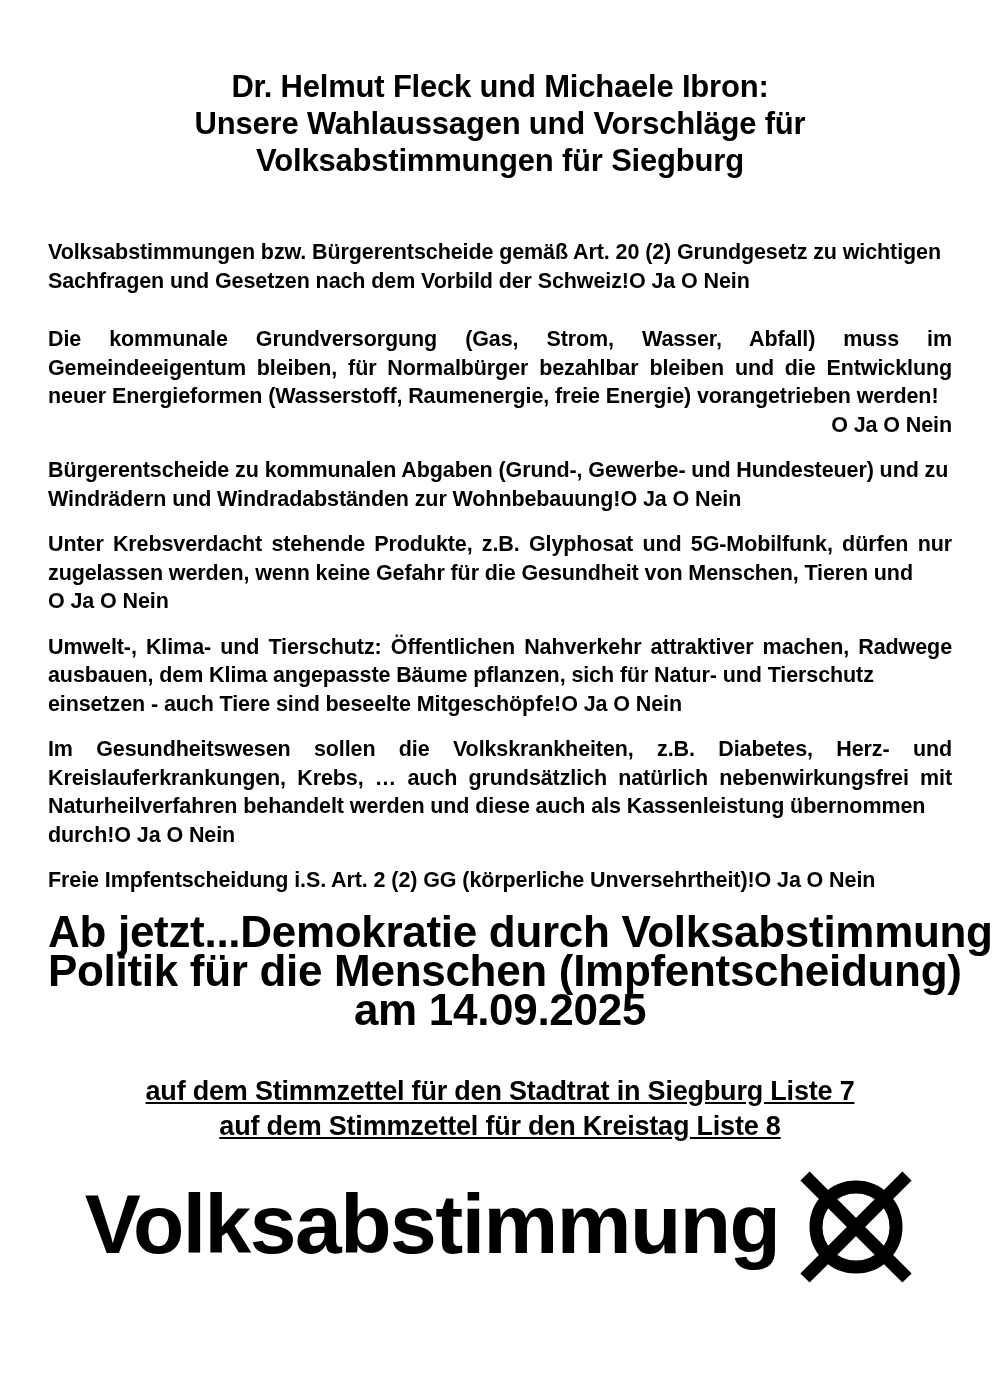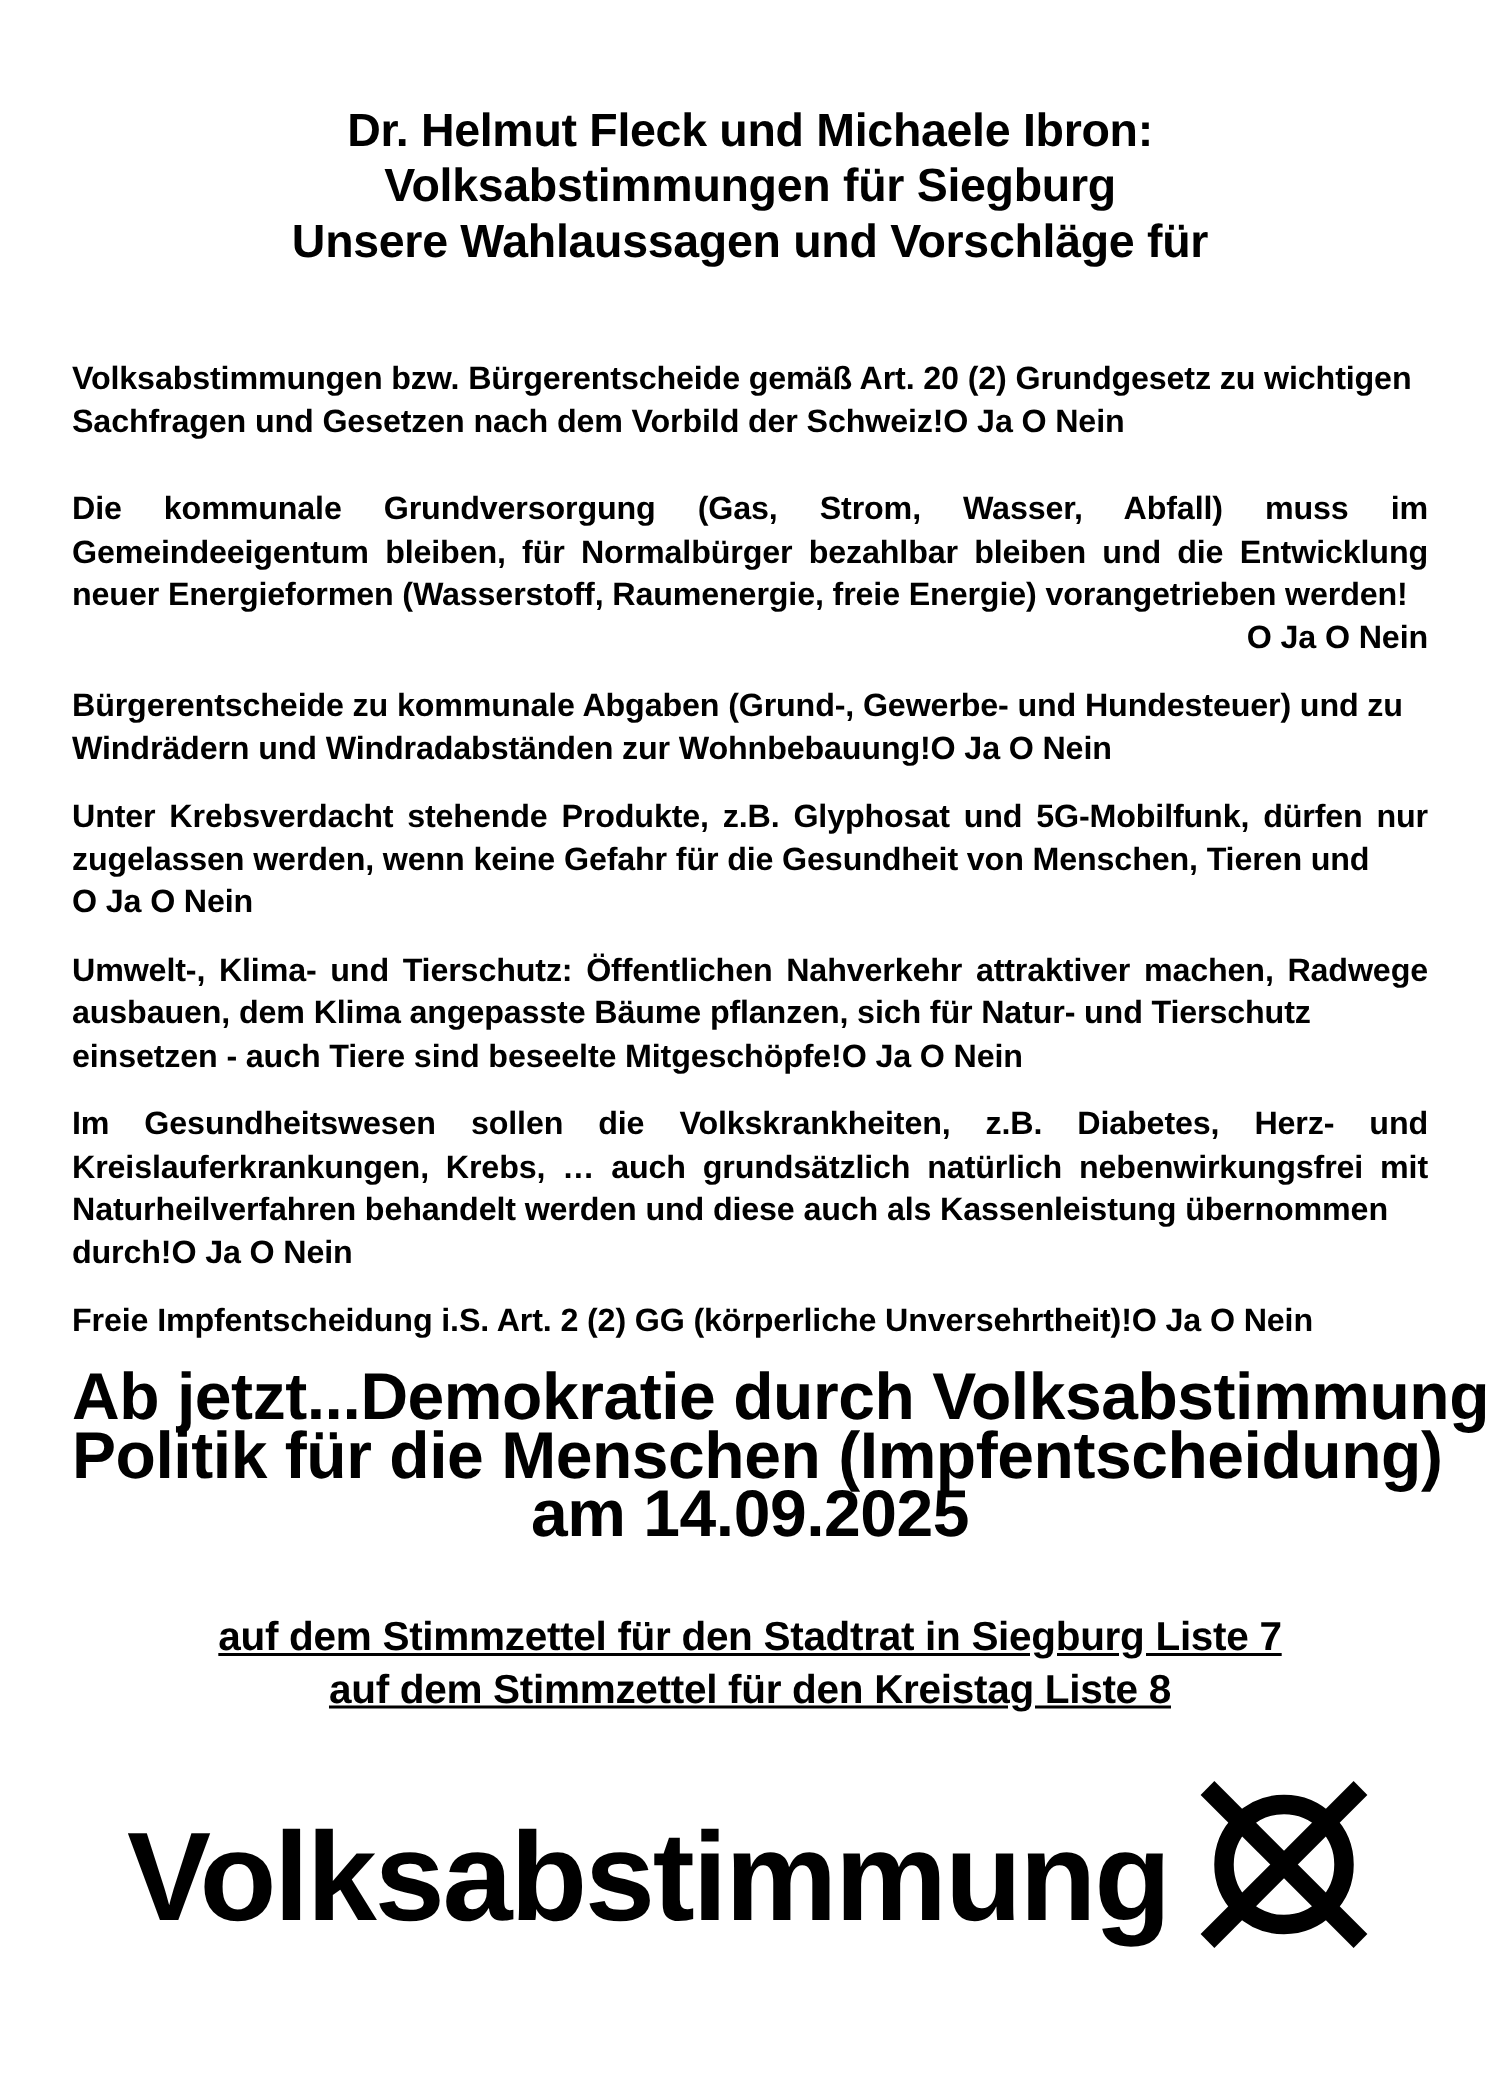"Volksabstimmungen für Siegburg" div.title-line { order: before "Unsere Wahlaussagen und Vorschläge für" -> after "Unsere Wahlaussagen und Vorschläge für" }
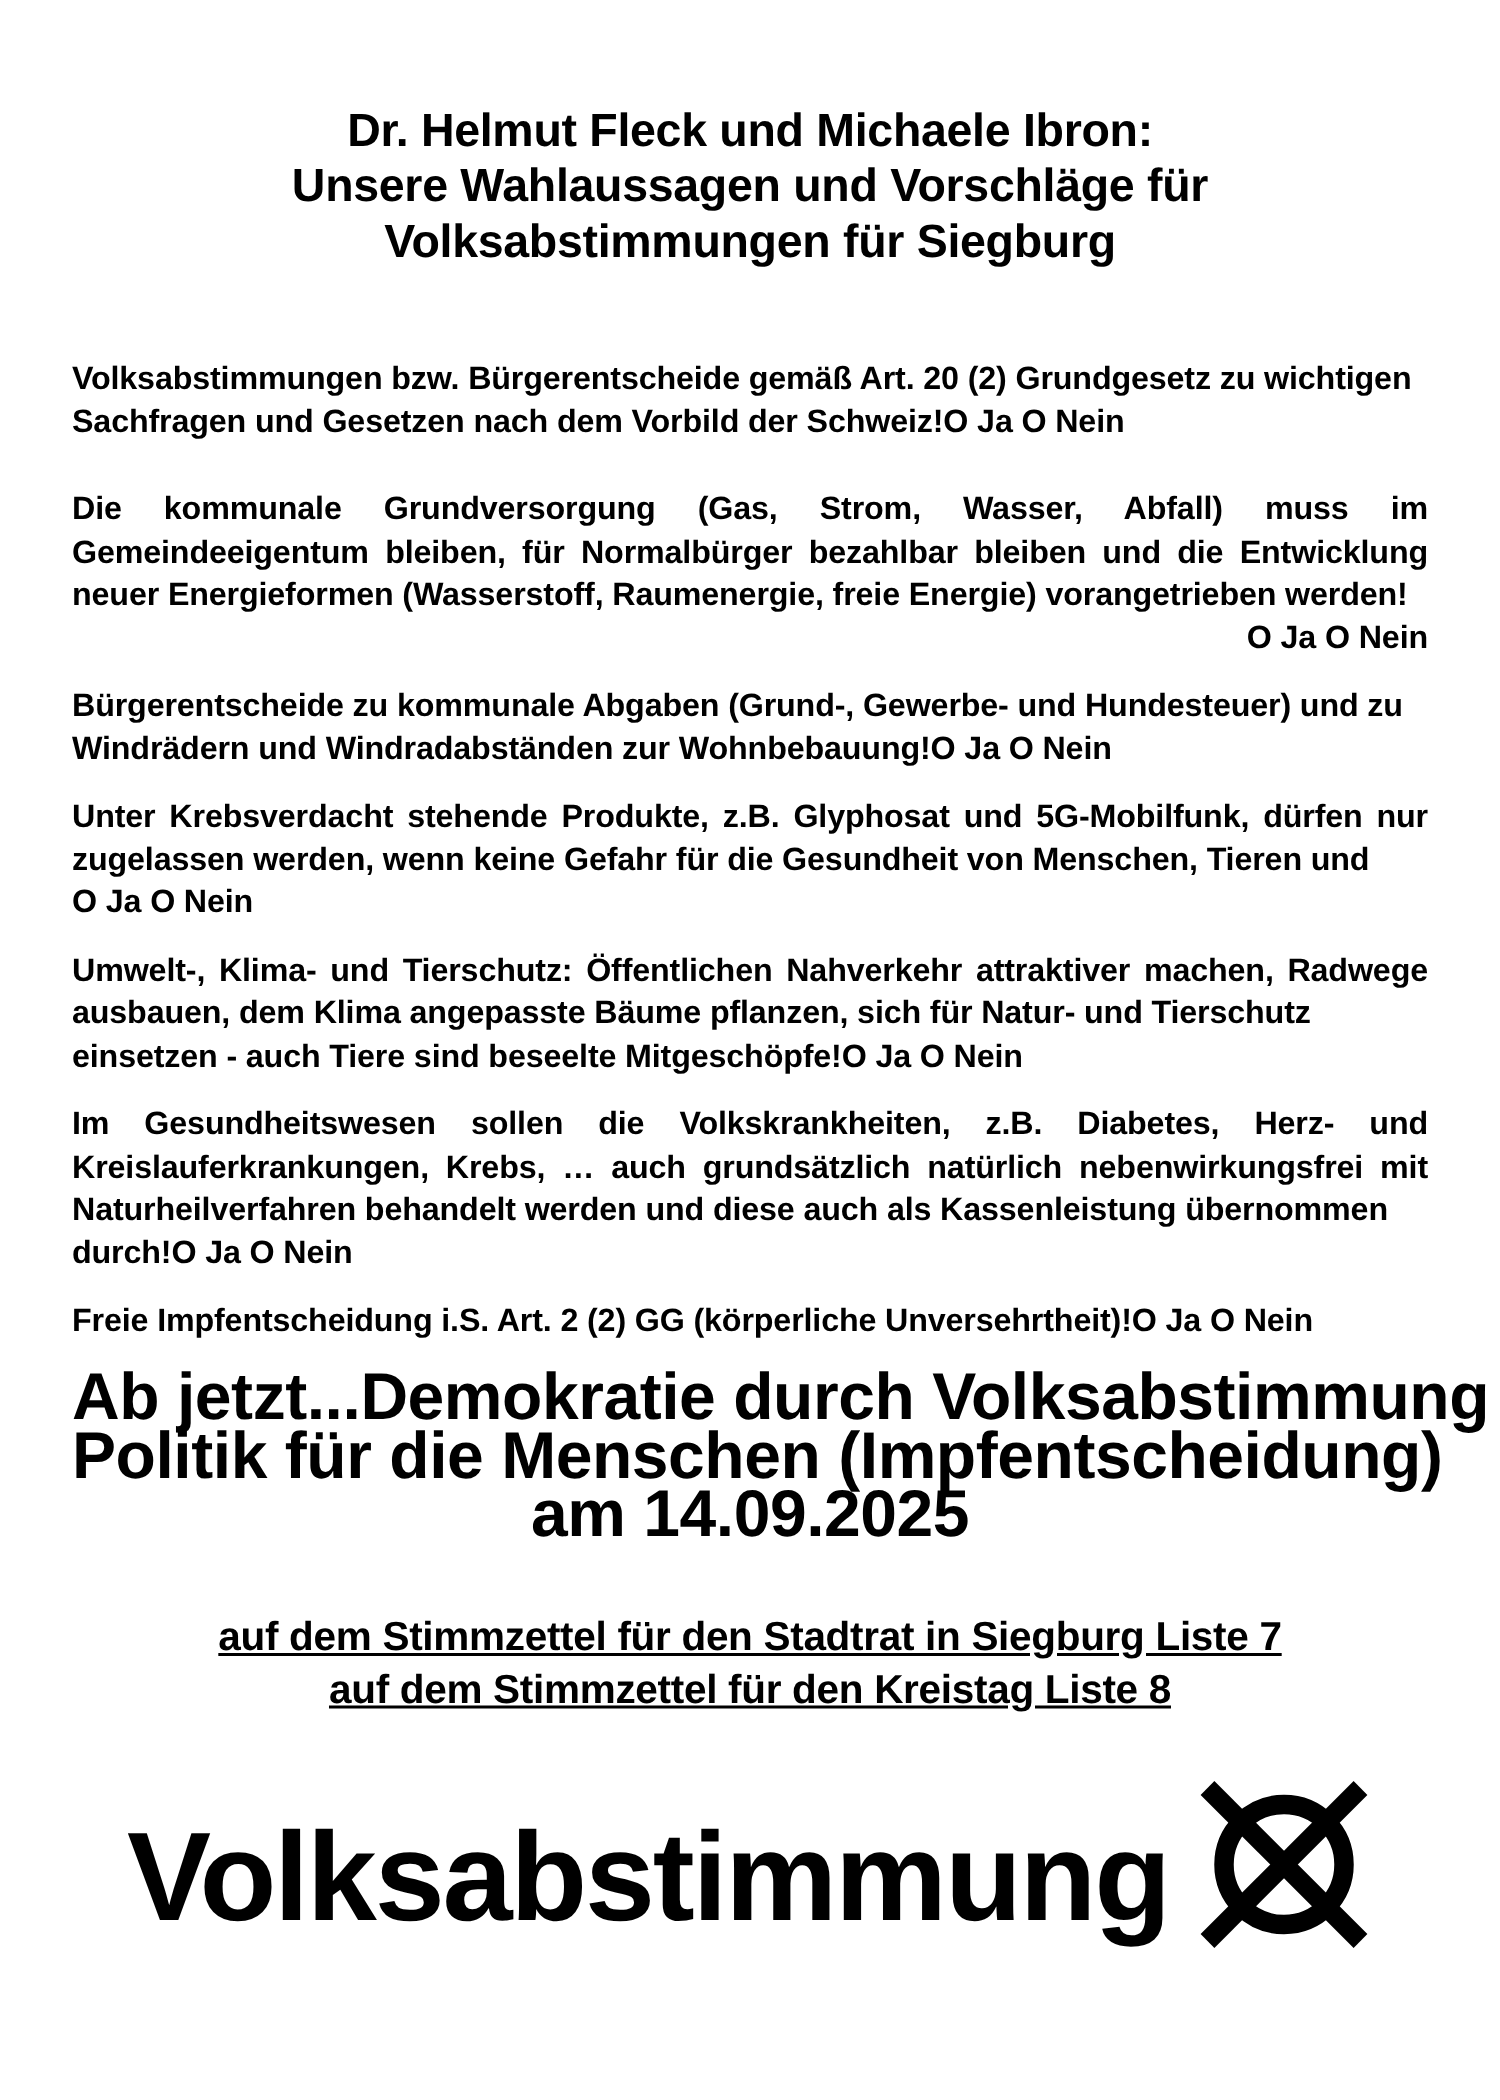"Bürgerentscheide zu kommunale Abgaben" div.qbody { text: kommunale -> kommunalen }
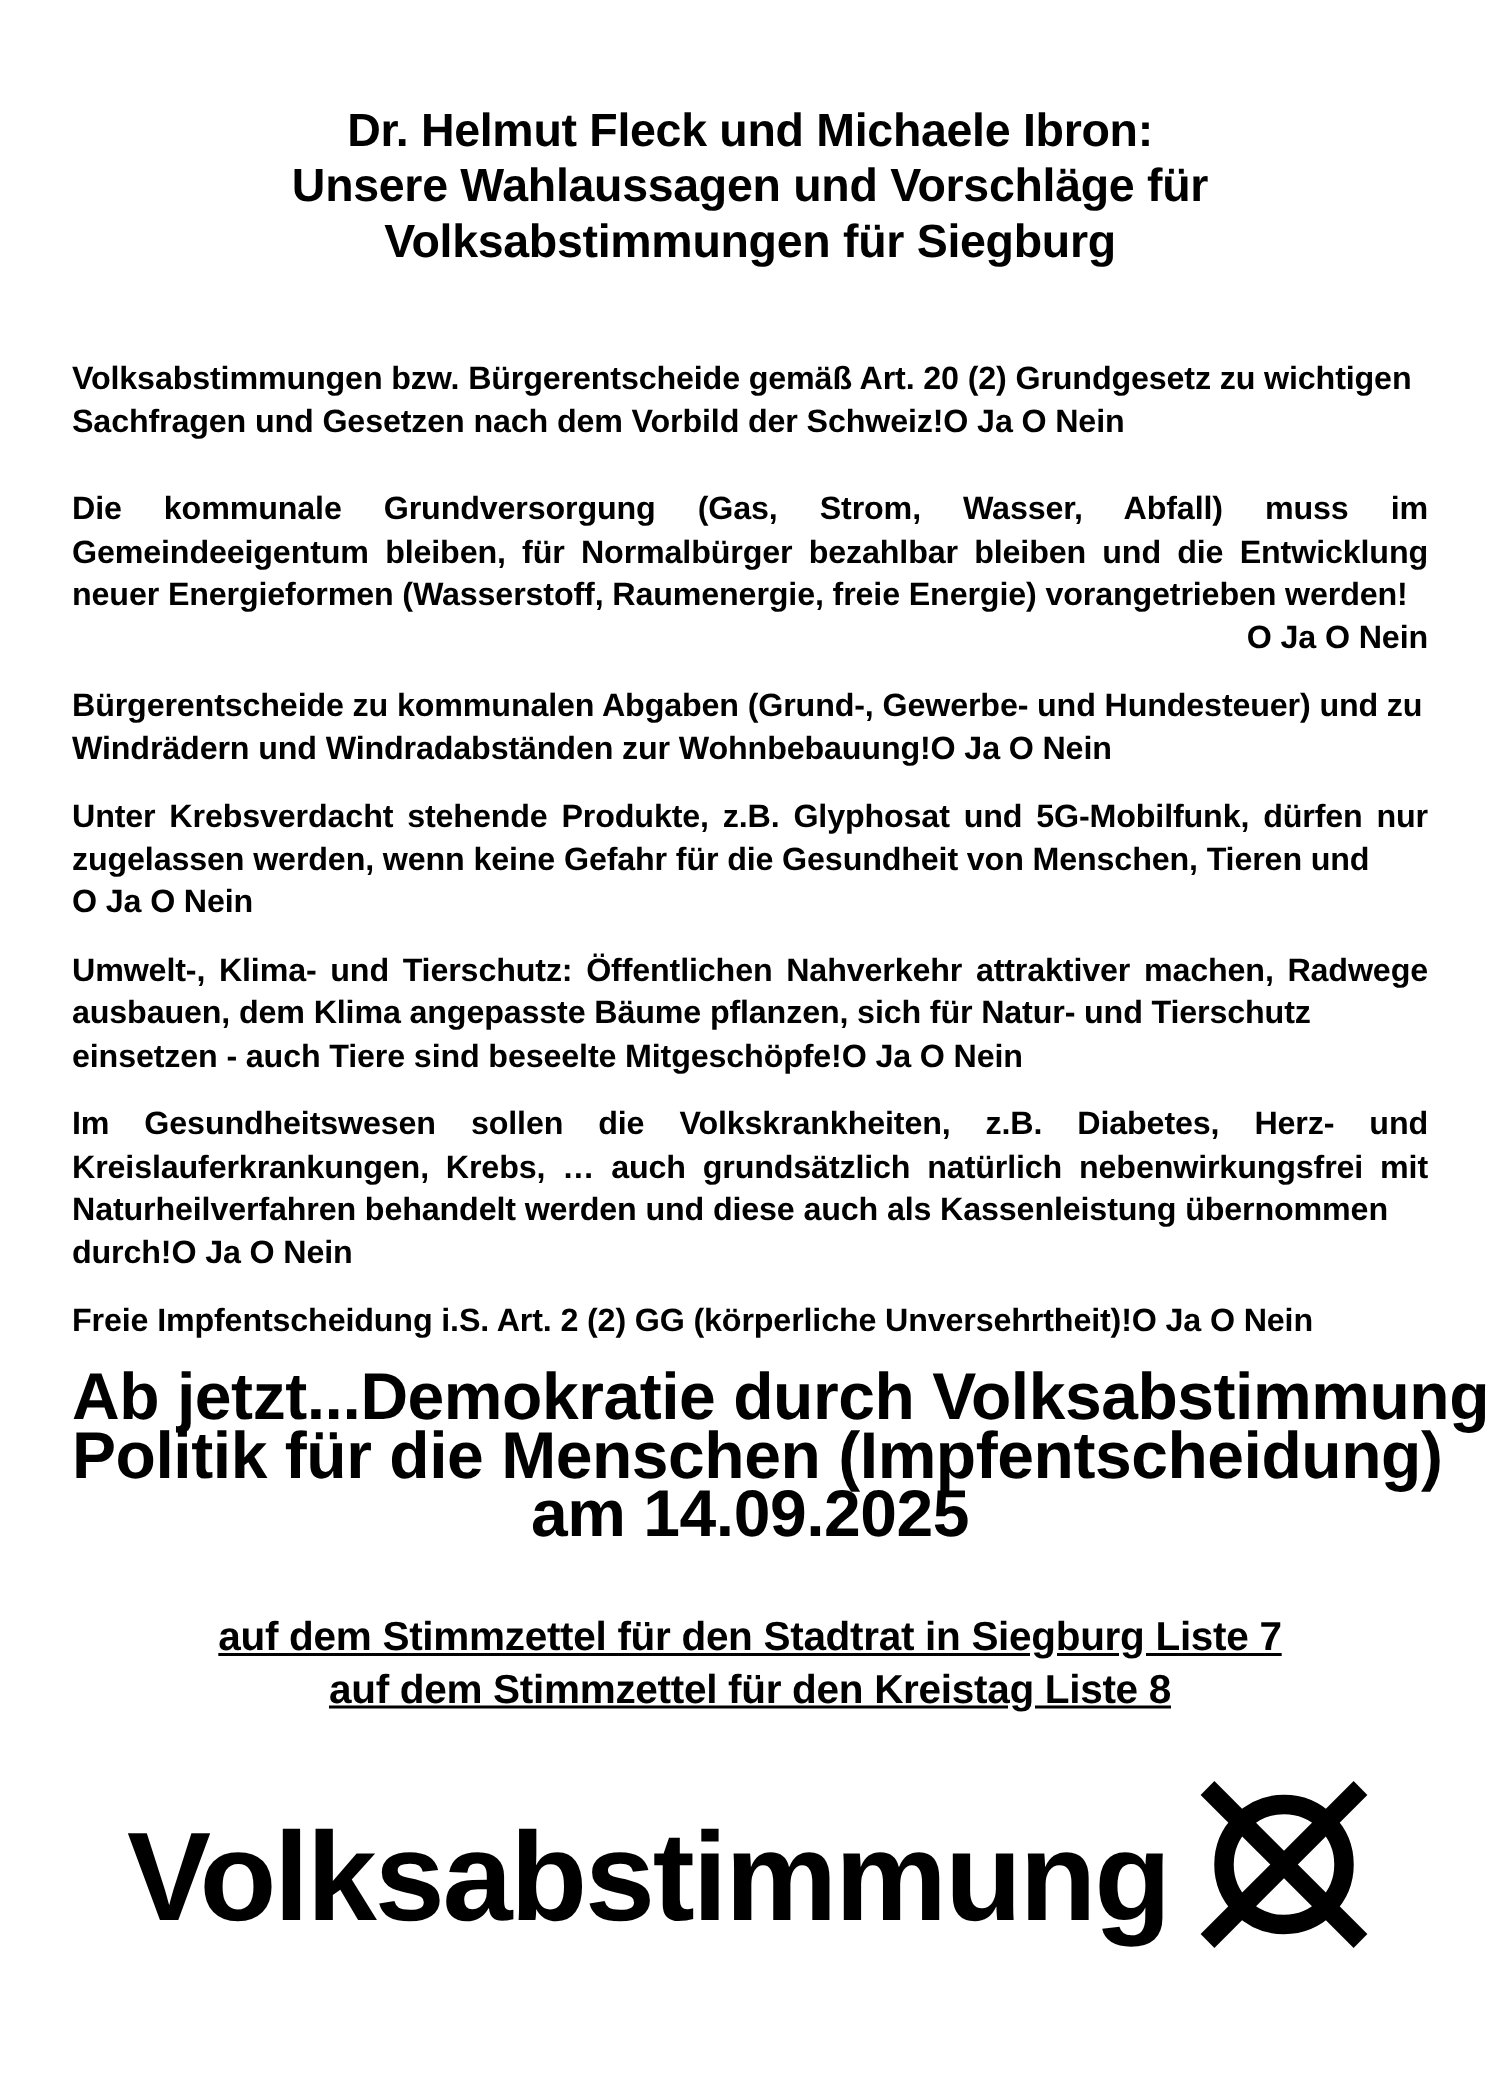"Volksabstimmung" .logo-row { align-items: center -> flex-start }
